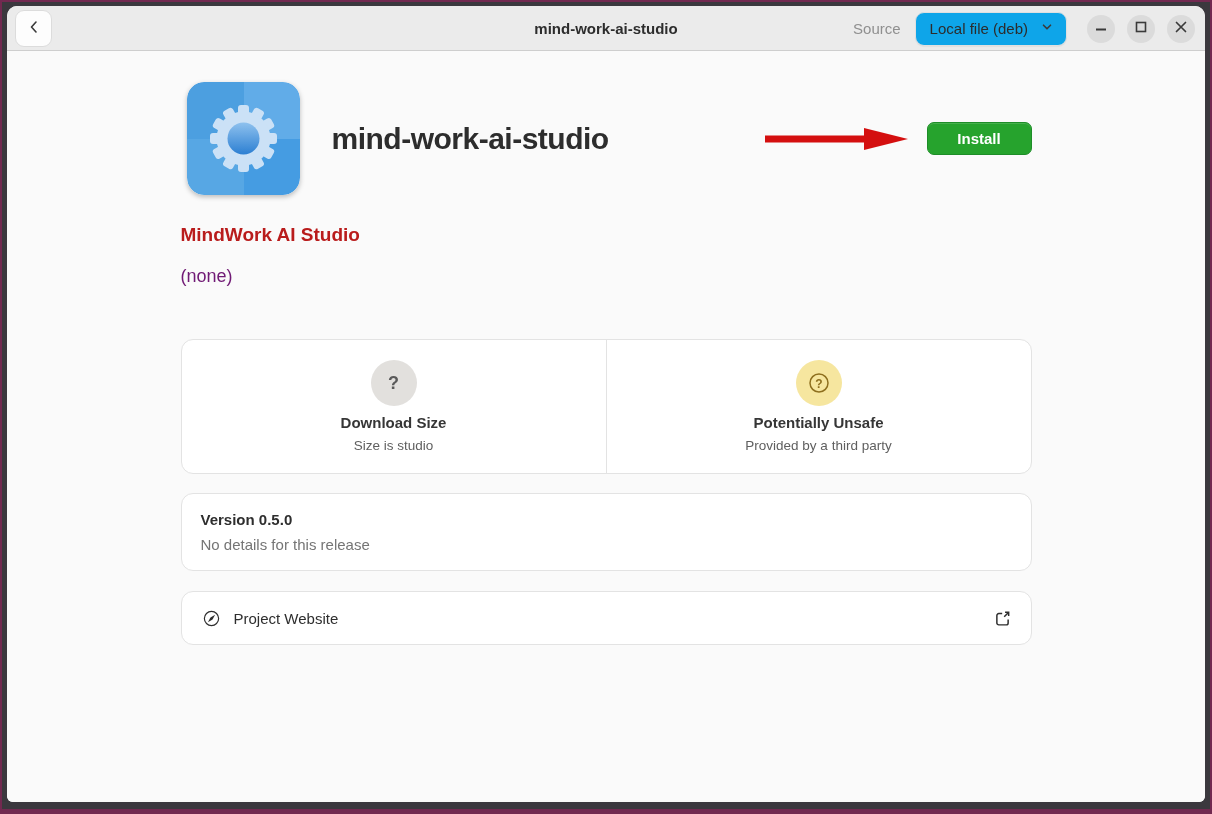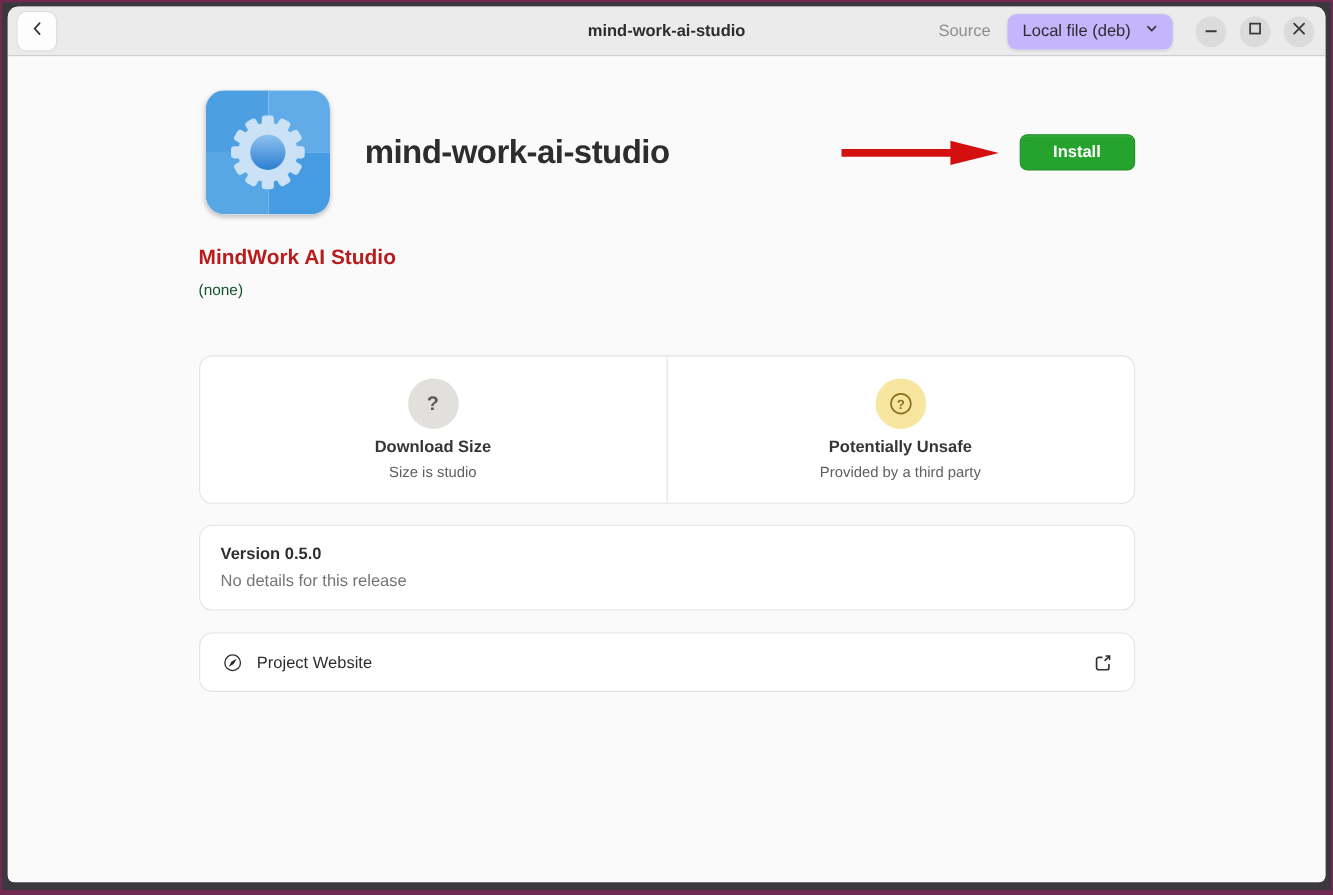"Local file (deb)" .source-dropdown { background: #c4b5fd -> #0ea5e9 }
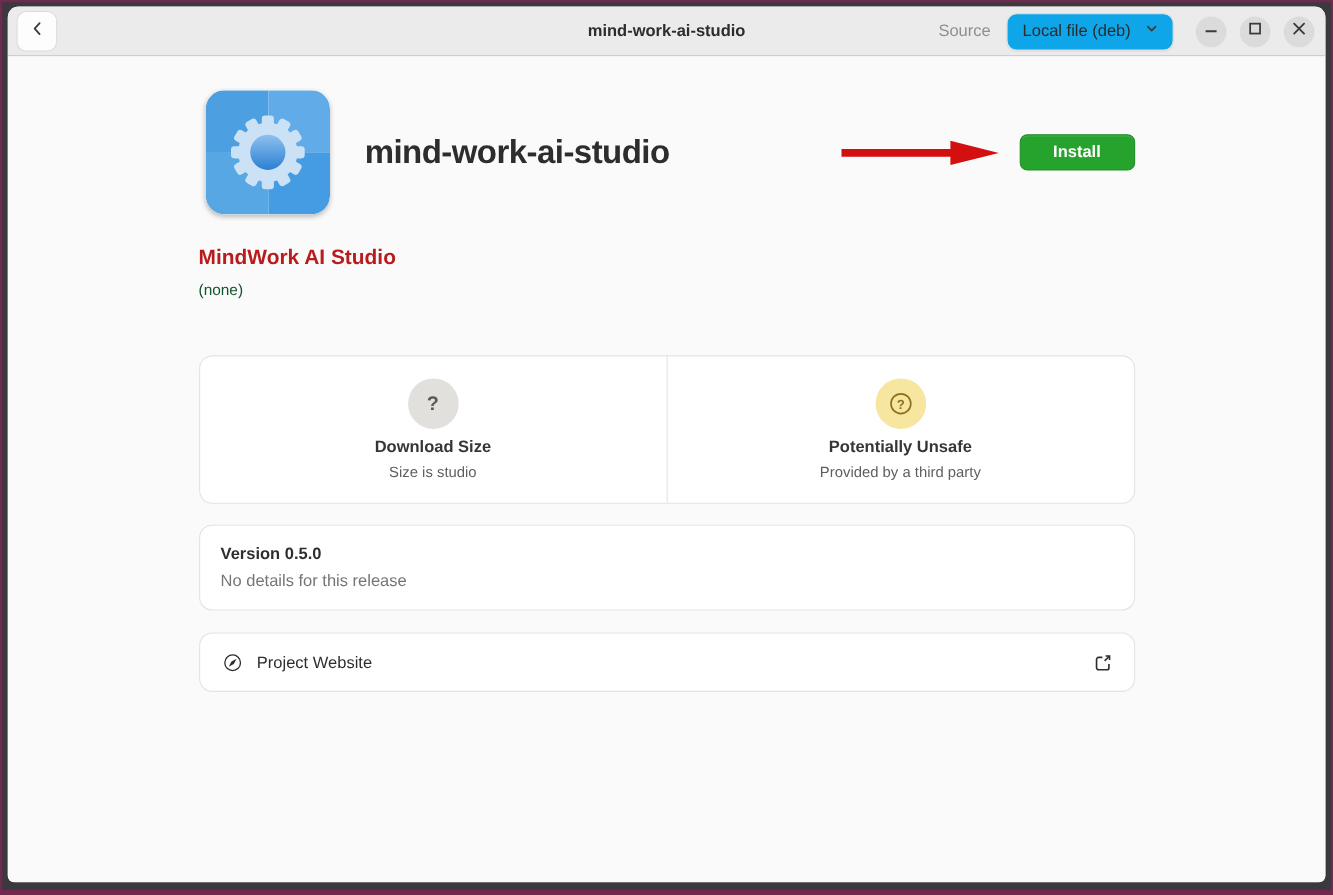"(none)" .app-developer { color: #14532d -> #701a75; font-size: 14px -> 18px; margin-top: 9px -> 20px }
